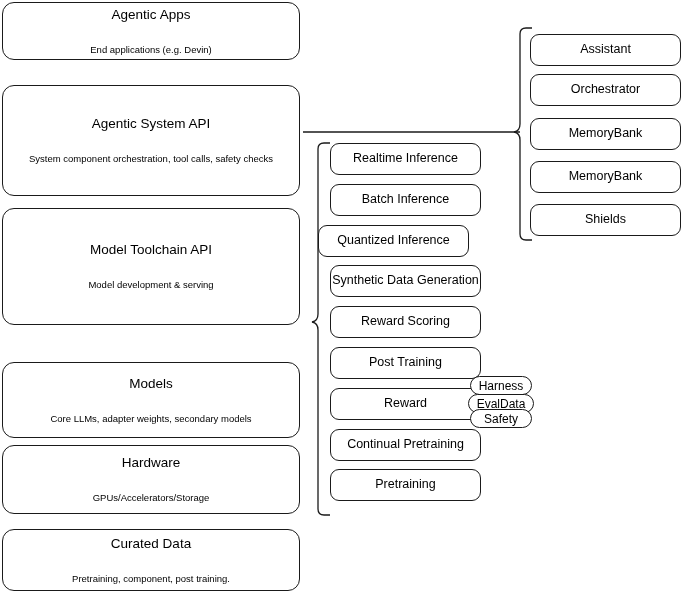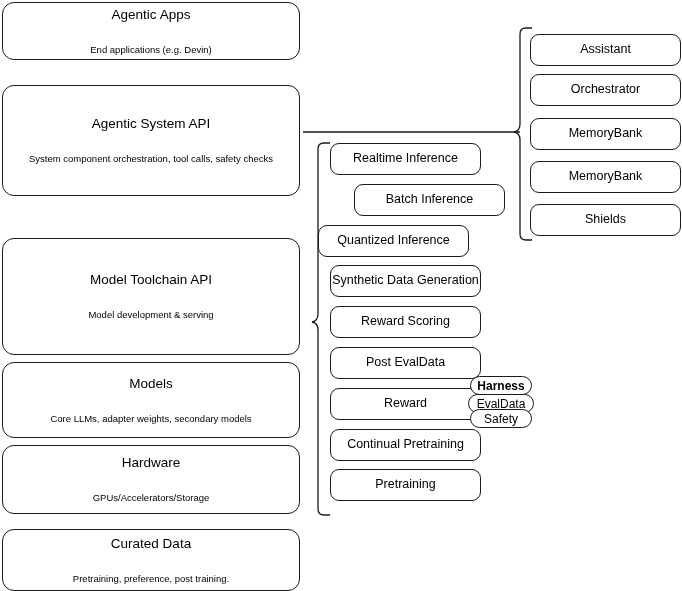"Batch Inference" div.node { margin-left: 24px -> none }
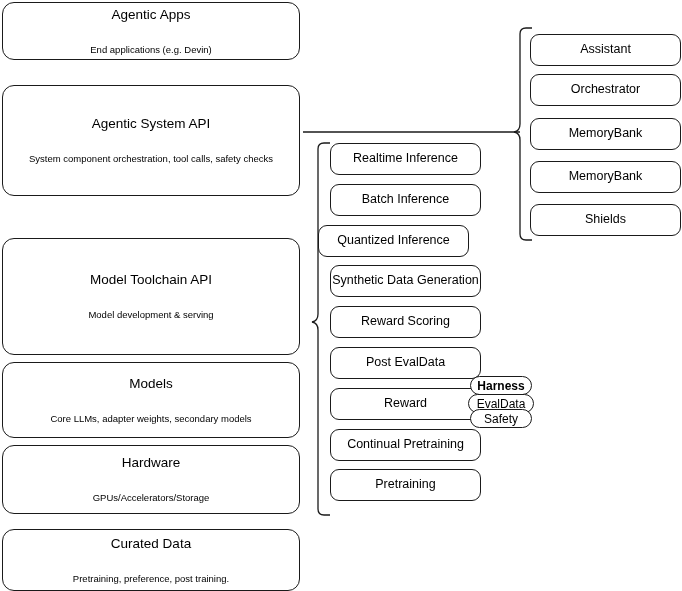"Model Toolchain API" div.node { top: 238px -> 208px }
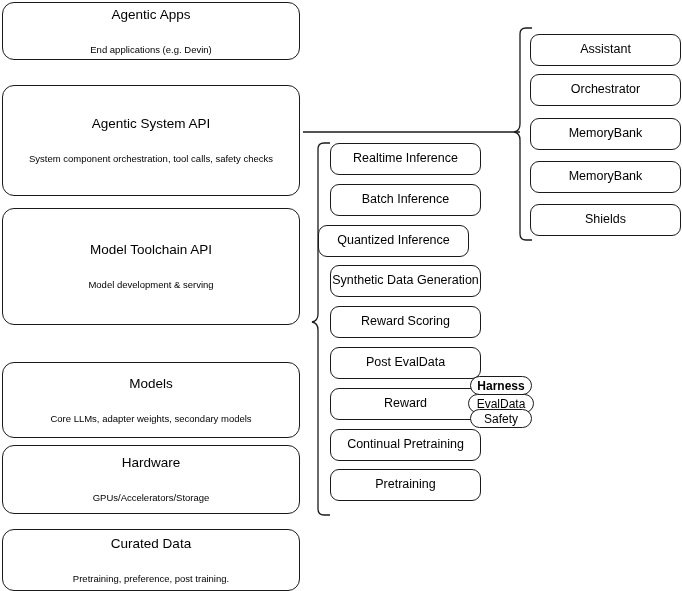"Post EvalData" div.title { text: EvalData -> Training }
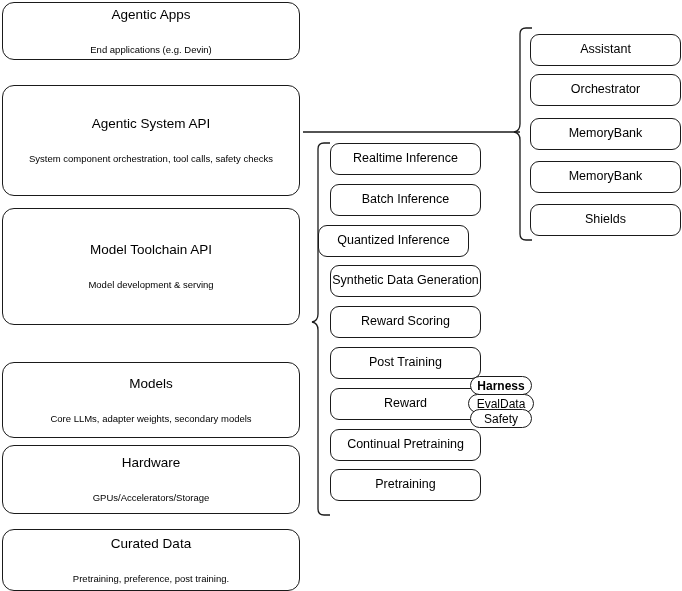"Harness" div.pill { font-weight: bold -> none }
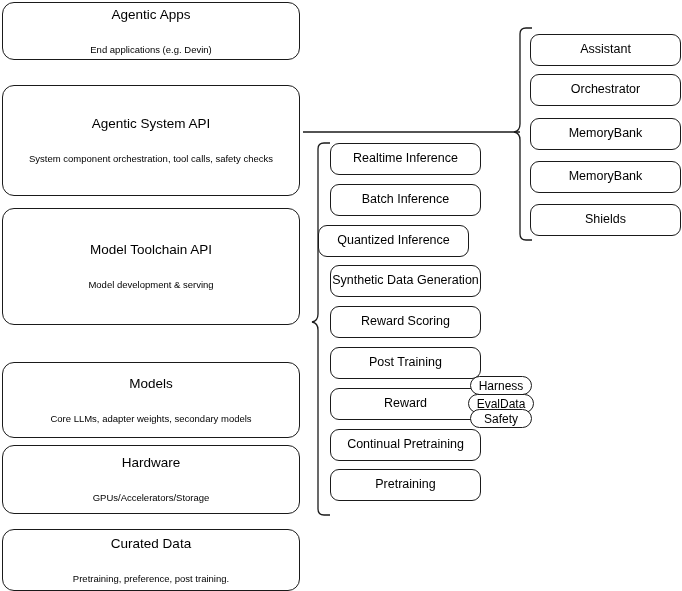"Pretraining, preference, post training." div.subtitle { text: preference -> component }
